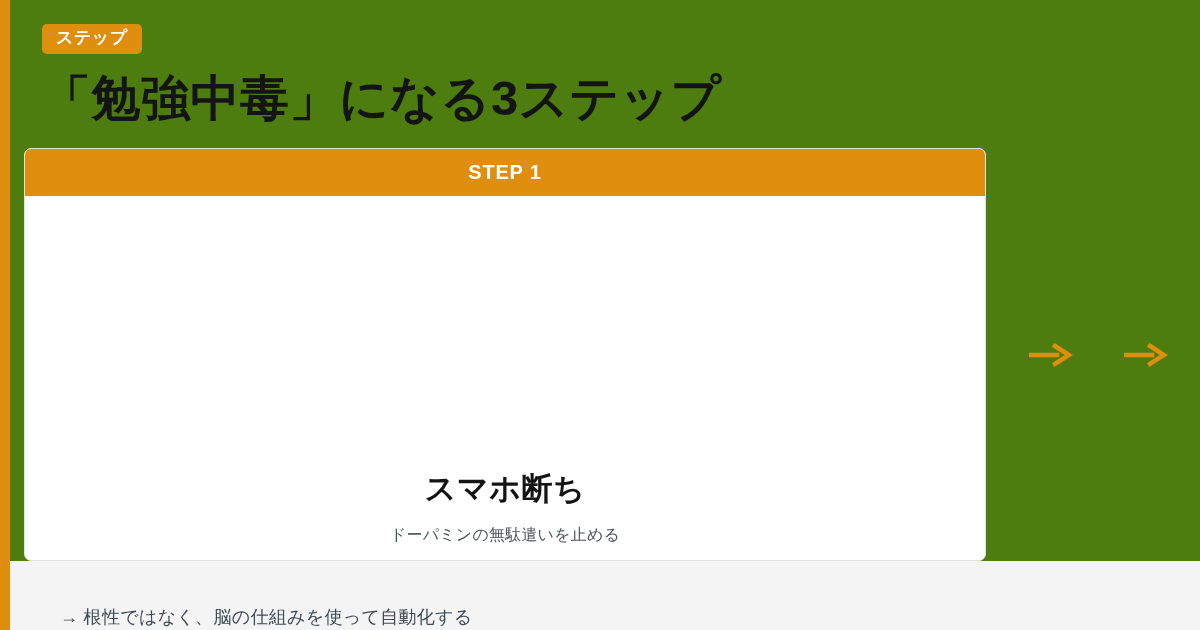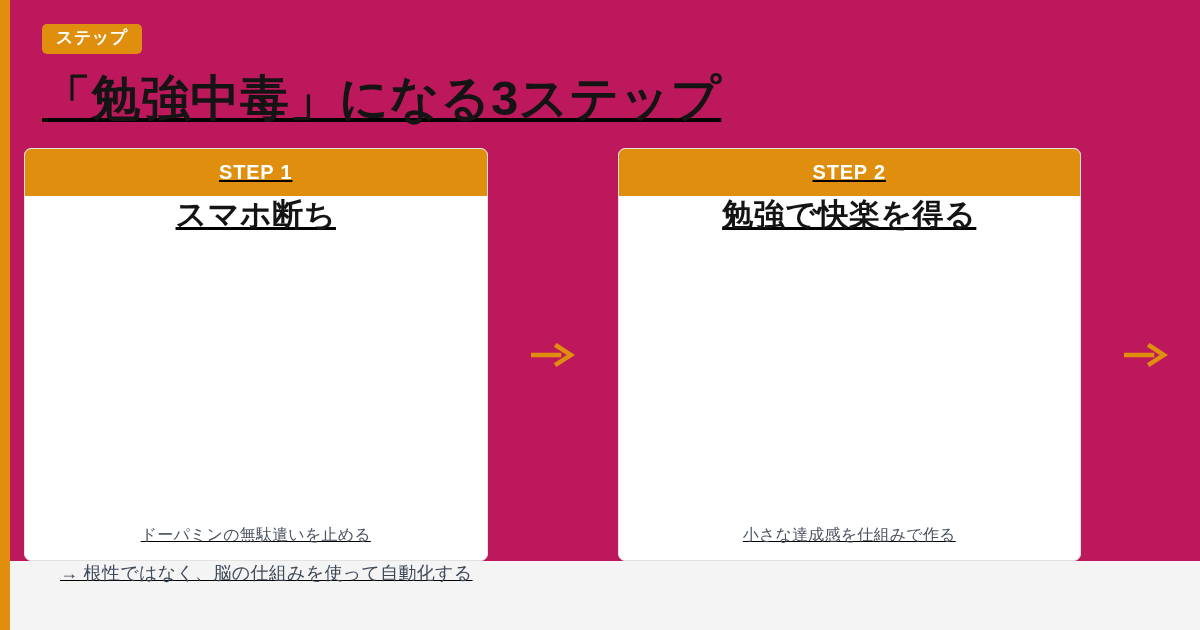"ステップ" #slide { background: #be185d -> #4d7c0f; text-decoration: underline -> none }
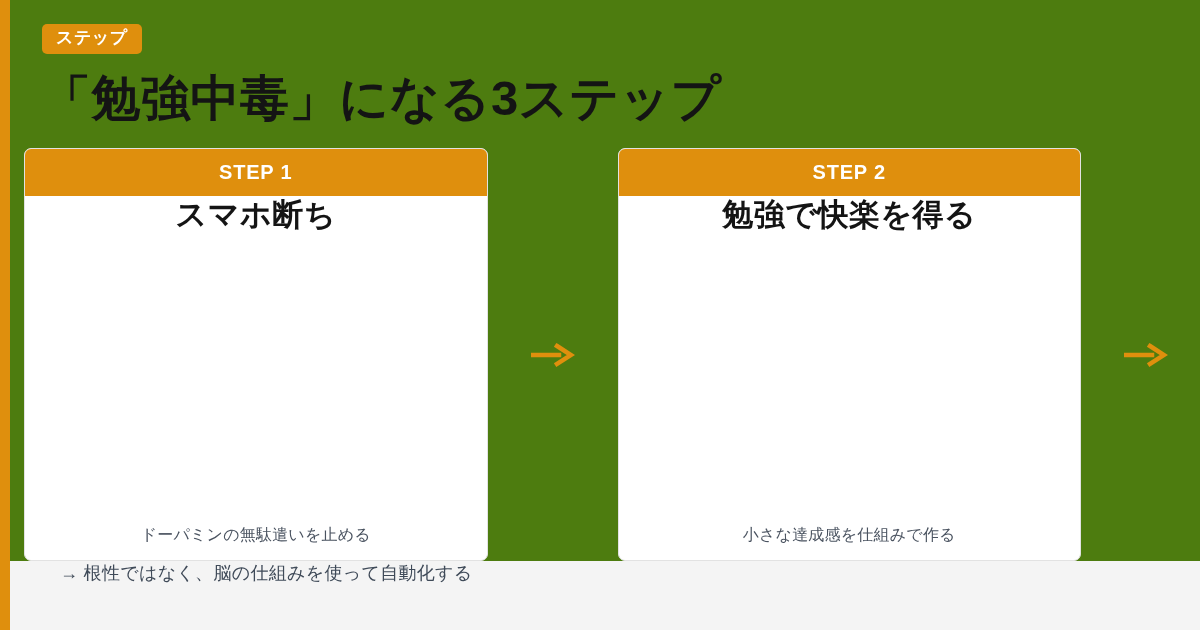"STEP 2" div.step-card { html: <div> <div>STEP 2</div> <div> <div>勉強で快楽を得る</div> <div>小さな達成感を仕組みで作る</div> </div> </div> -> none }
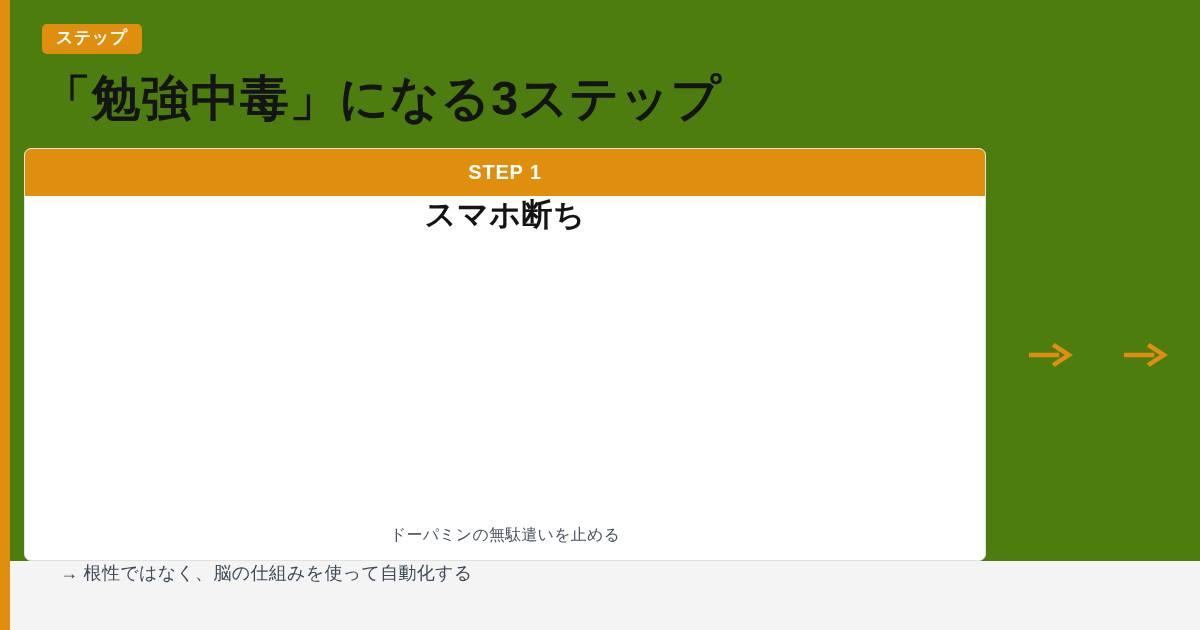"スマホ断ち" .step-body { justify-content: space-between -> flex-end }
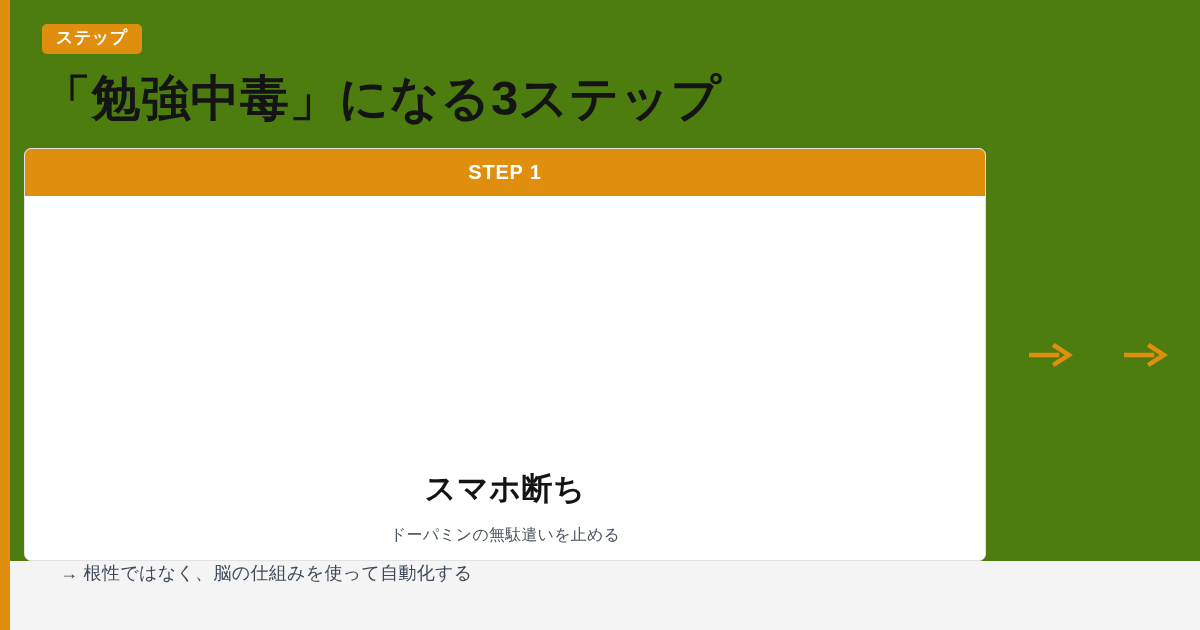"→ 根性ではなく、脳の仕組みを使って自動化する" #footer { align-items: flex-start -> flex-end }
